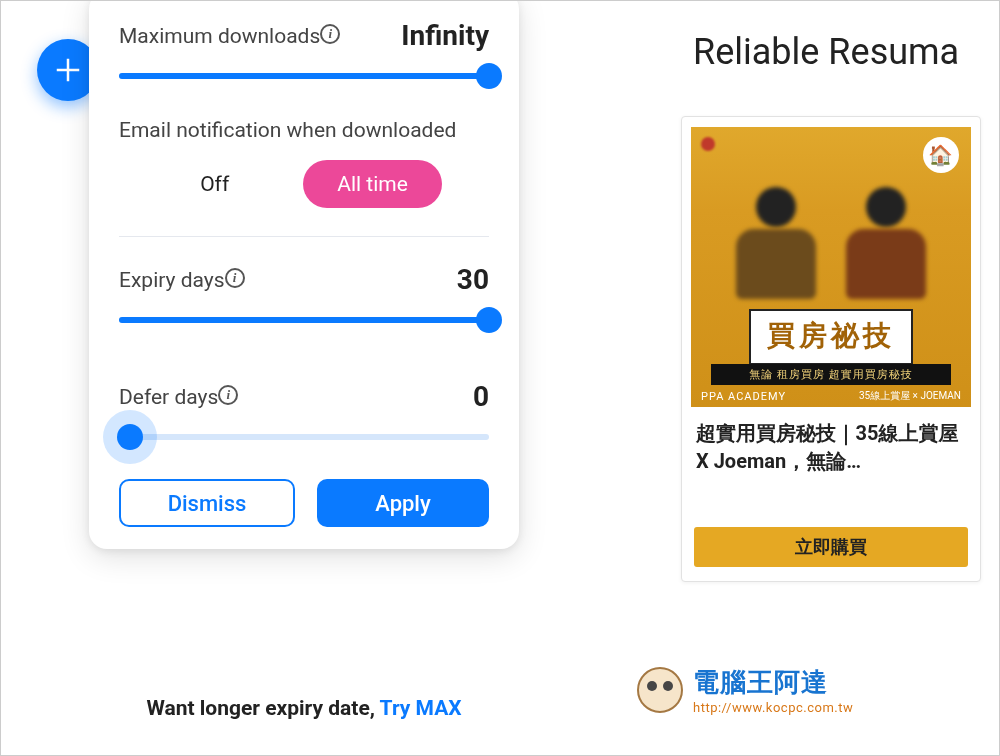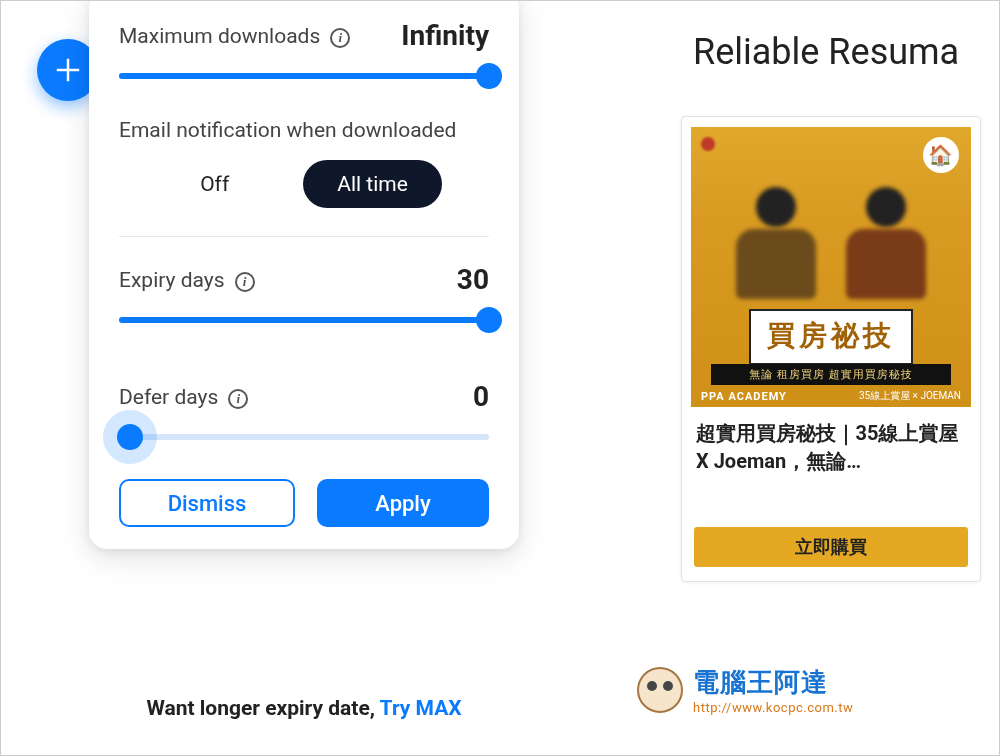"Maximum downloads" .setting-label { align-items: flex-end -> flex-start; gap: 10px -> none }
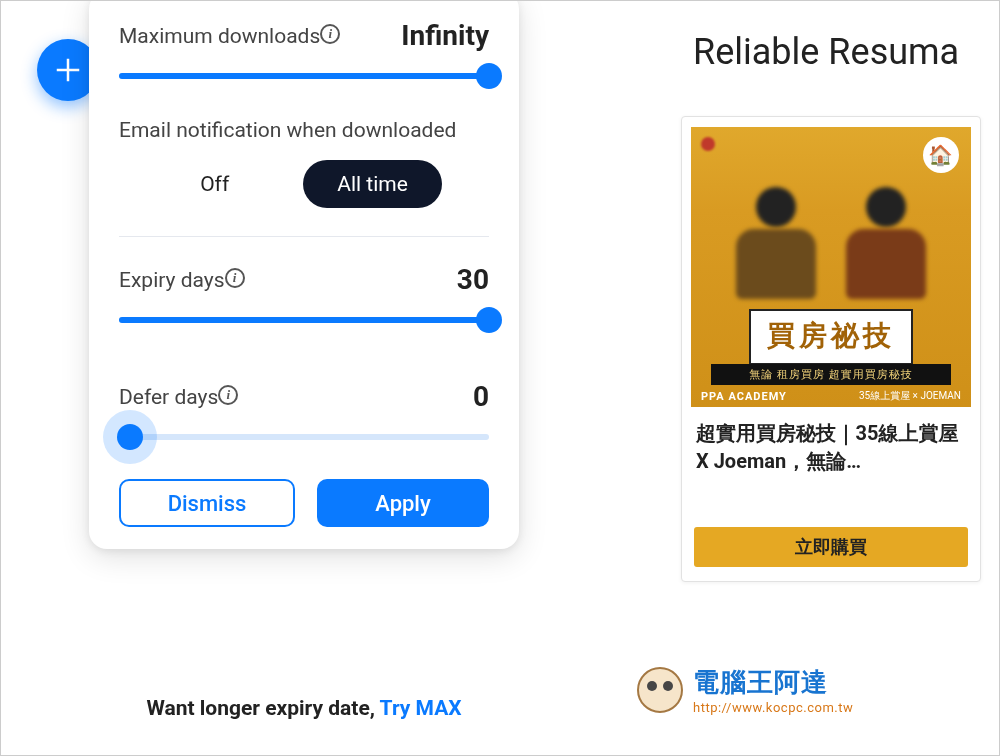"All time" .toggle-opt.active { background: #0f172a -> #ec4899 }
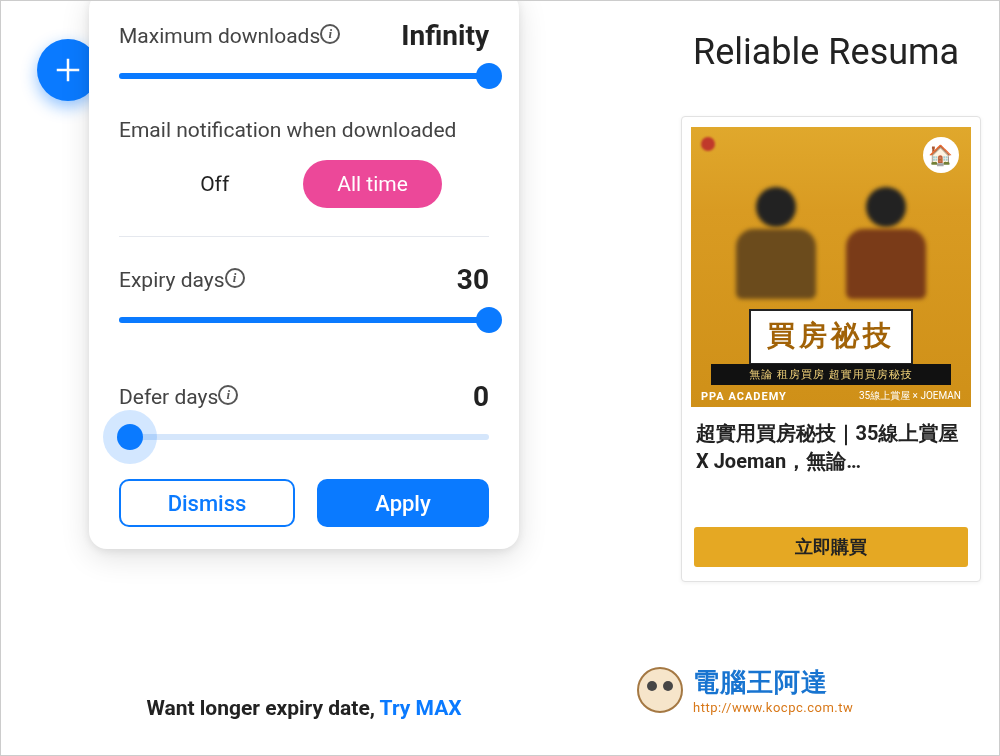"PPA ACADEMY" .ad-ppa { font-weight: 700 -> 400 }
